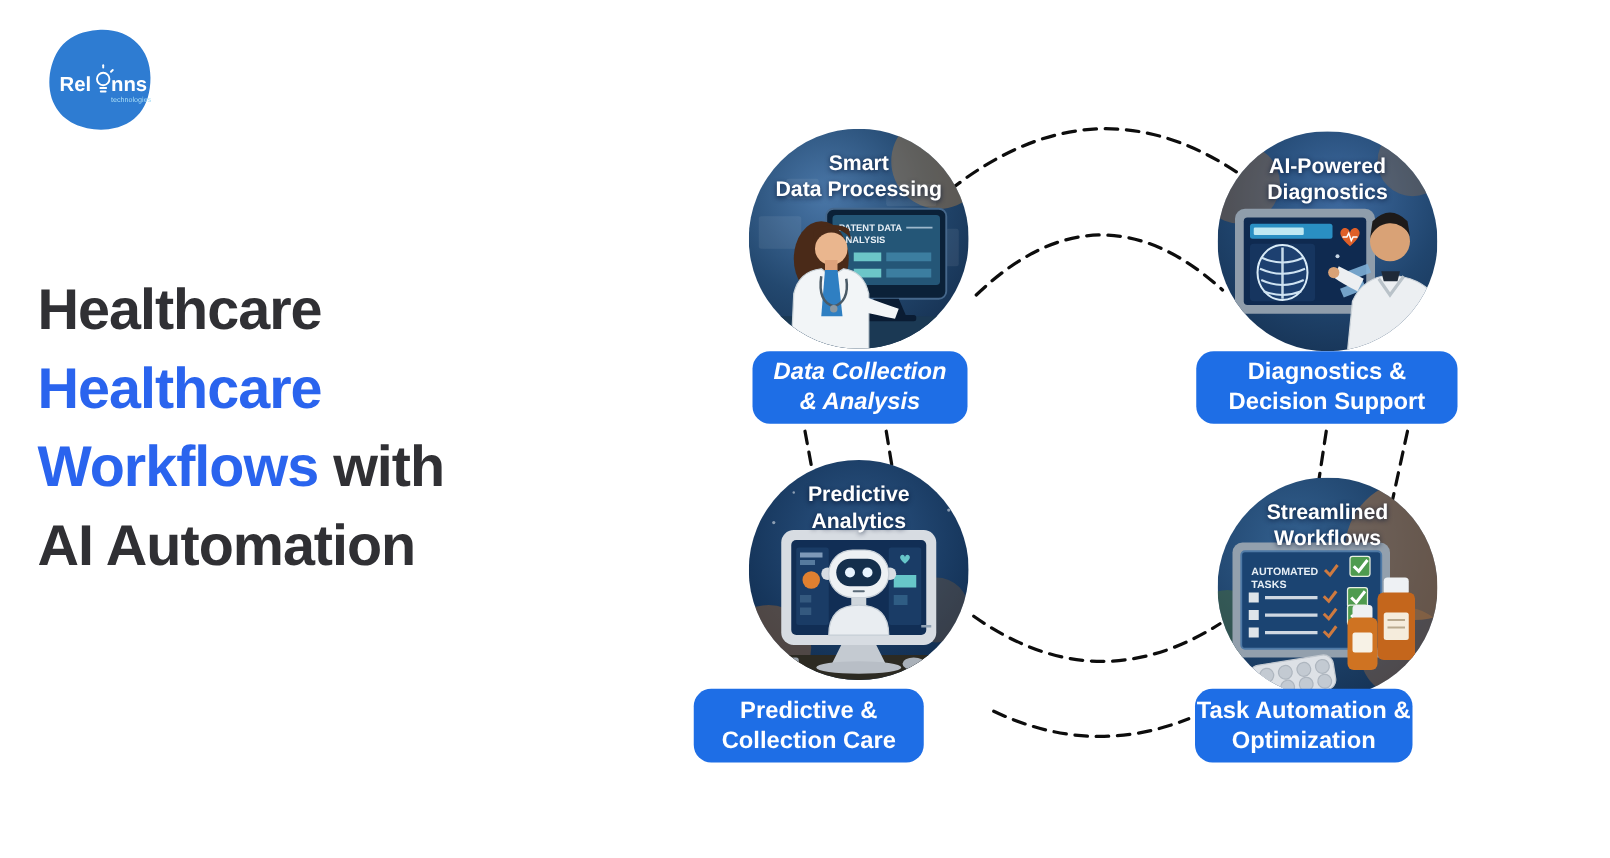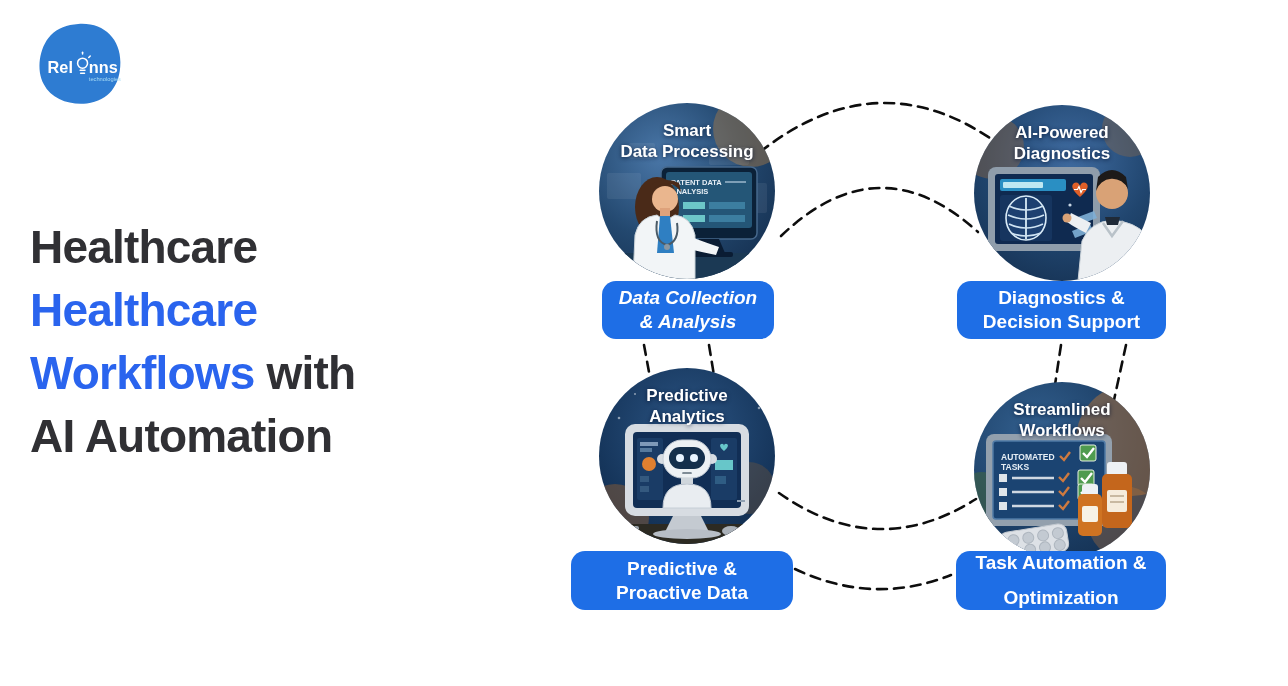"Predictive &" #l3 { left: 571px -> 555px; width: 222px -> 184px }
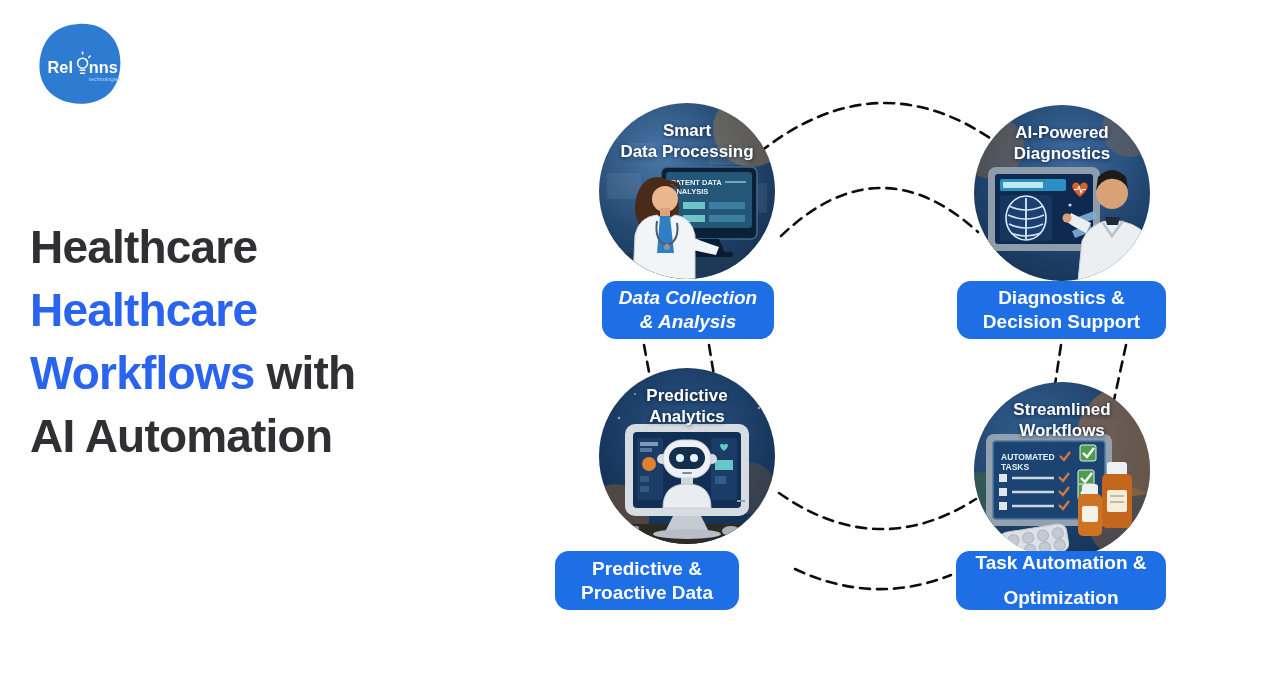"Task Automation &" #l4 { justify-content: space-between -> none; width: 210px -> 174px }
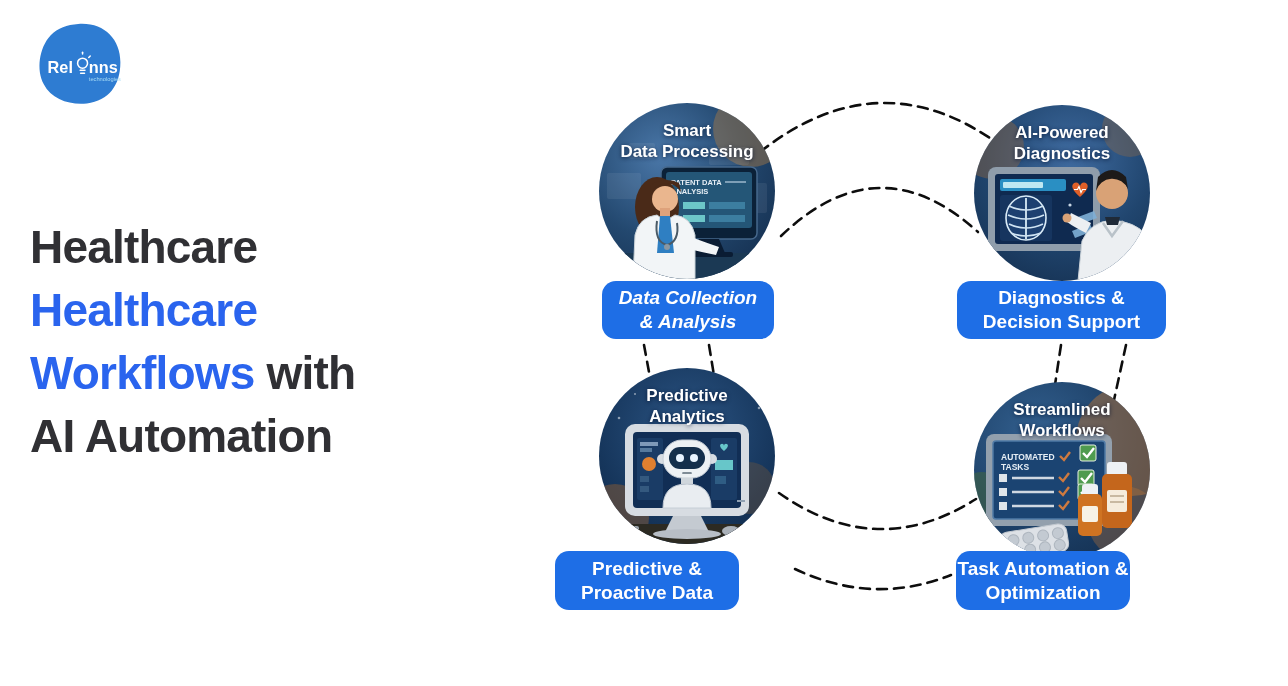"Proactive Data" span { text: Proactive Data -> Collection Care }
